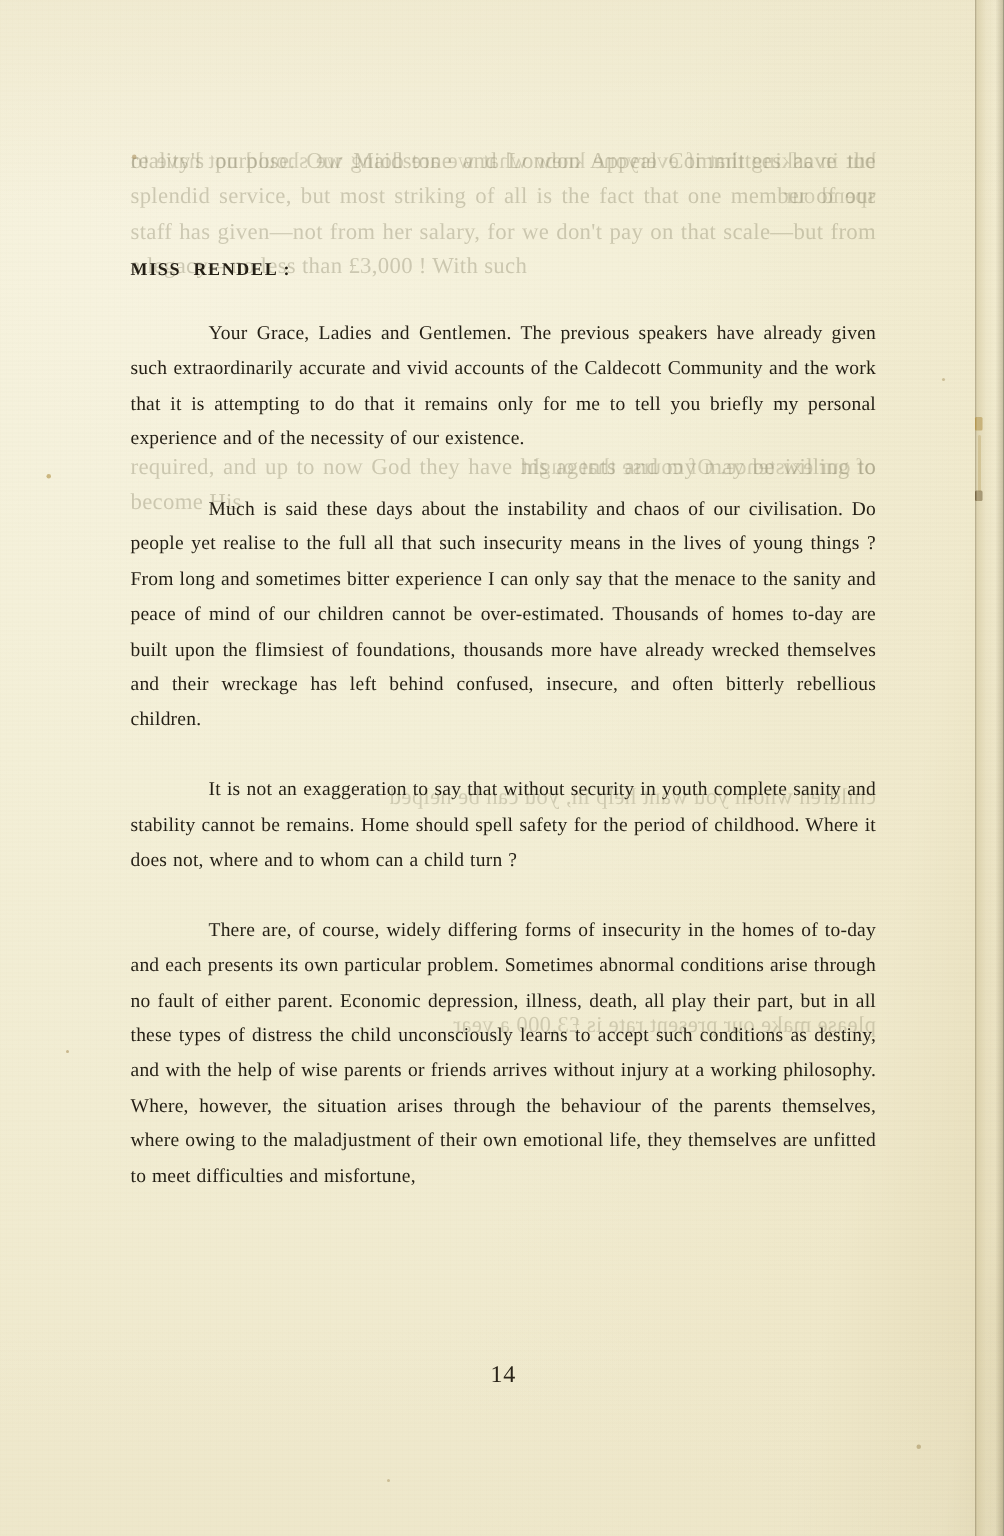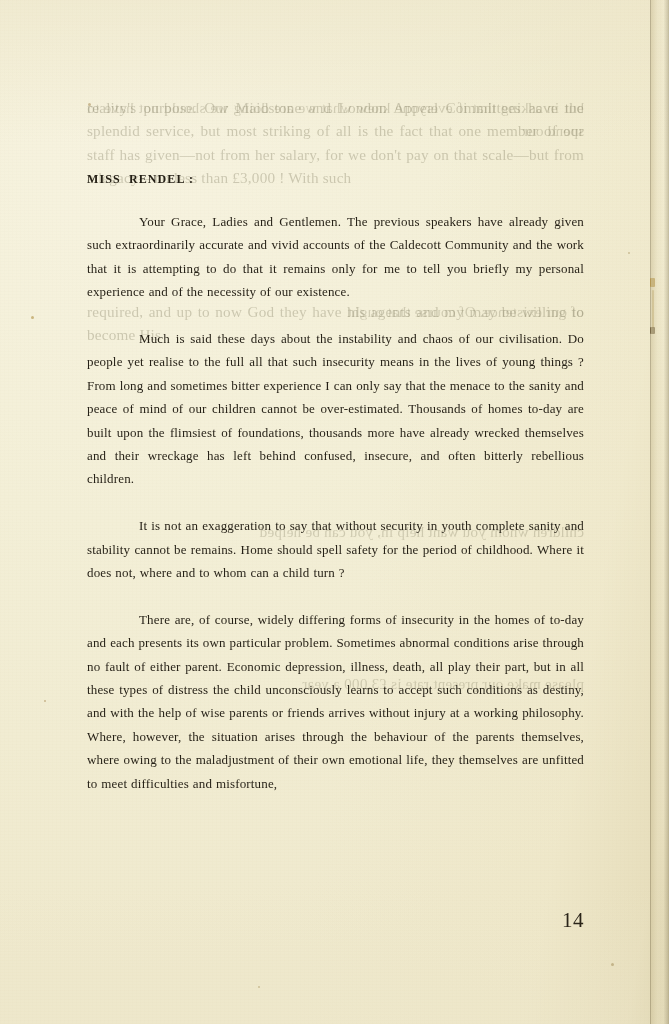"14" .page-number { font-size: 21px -> 16px; text-align: right -> center }
